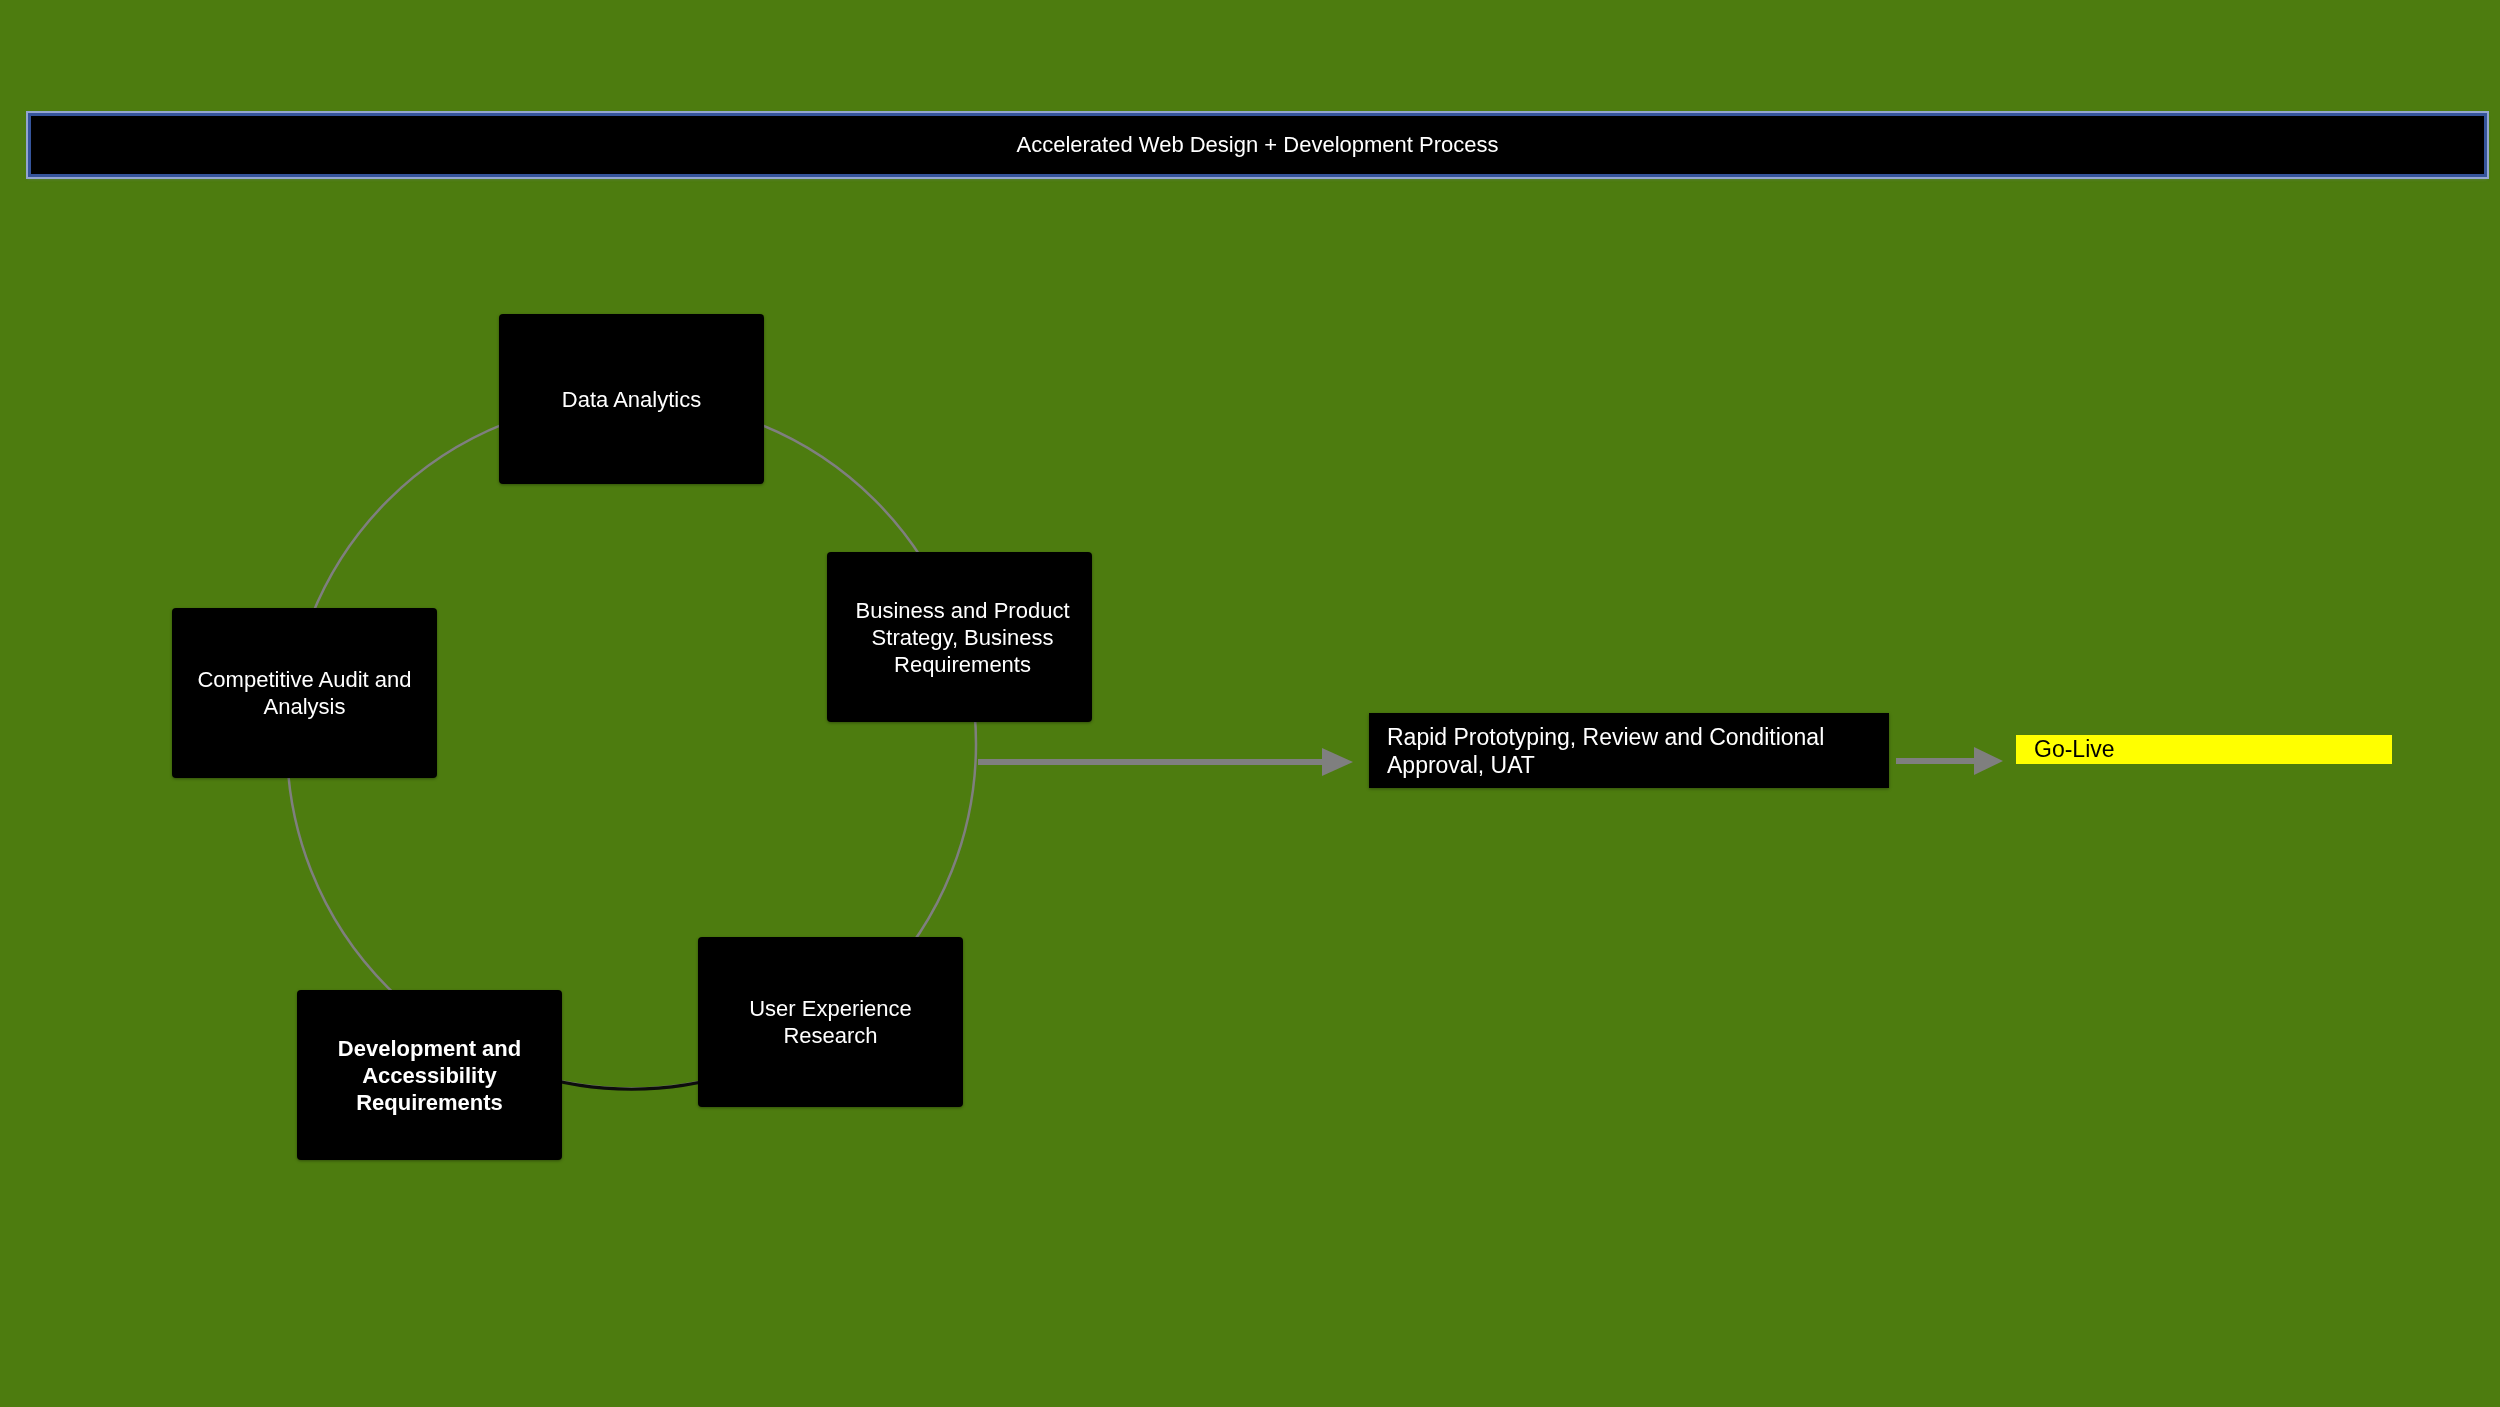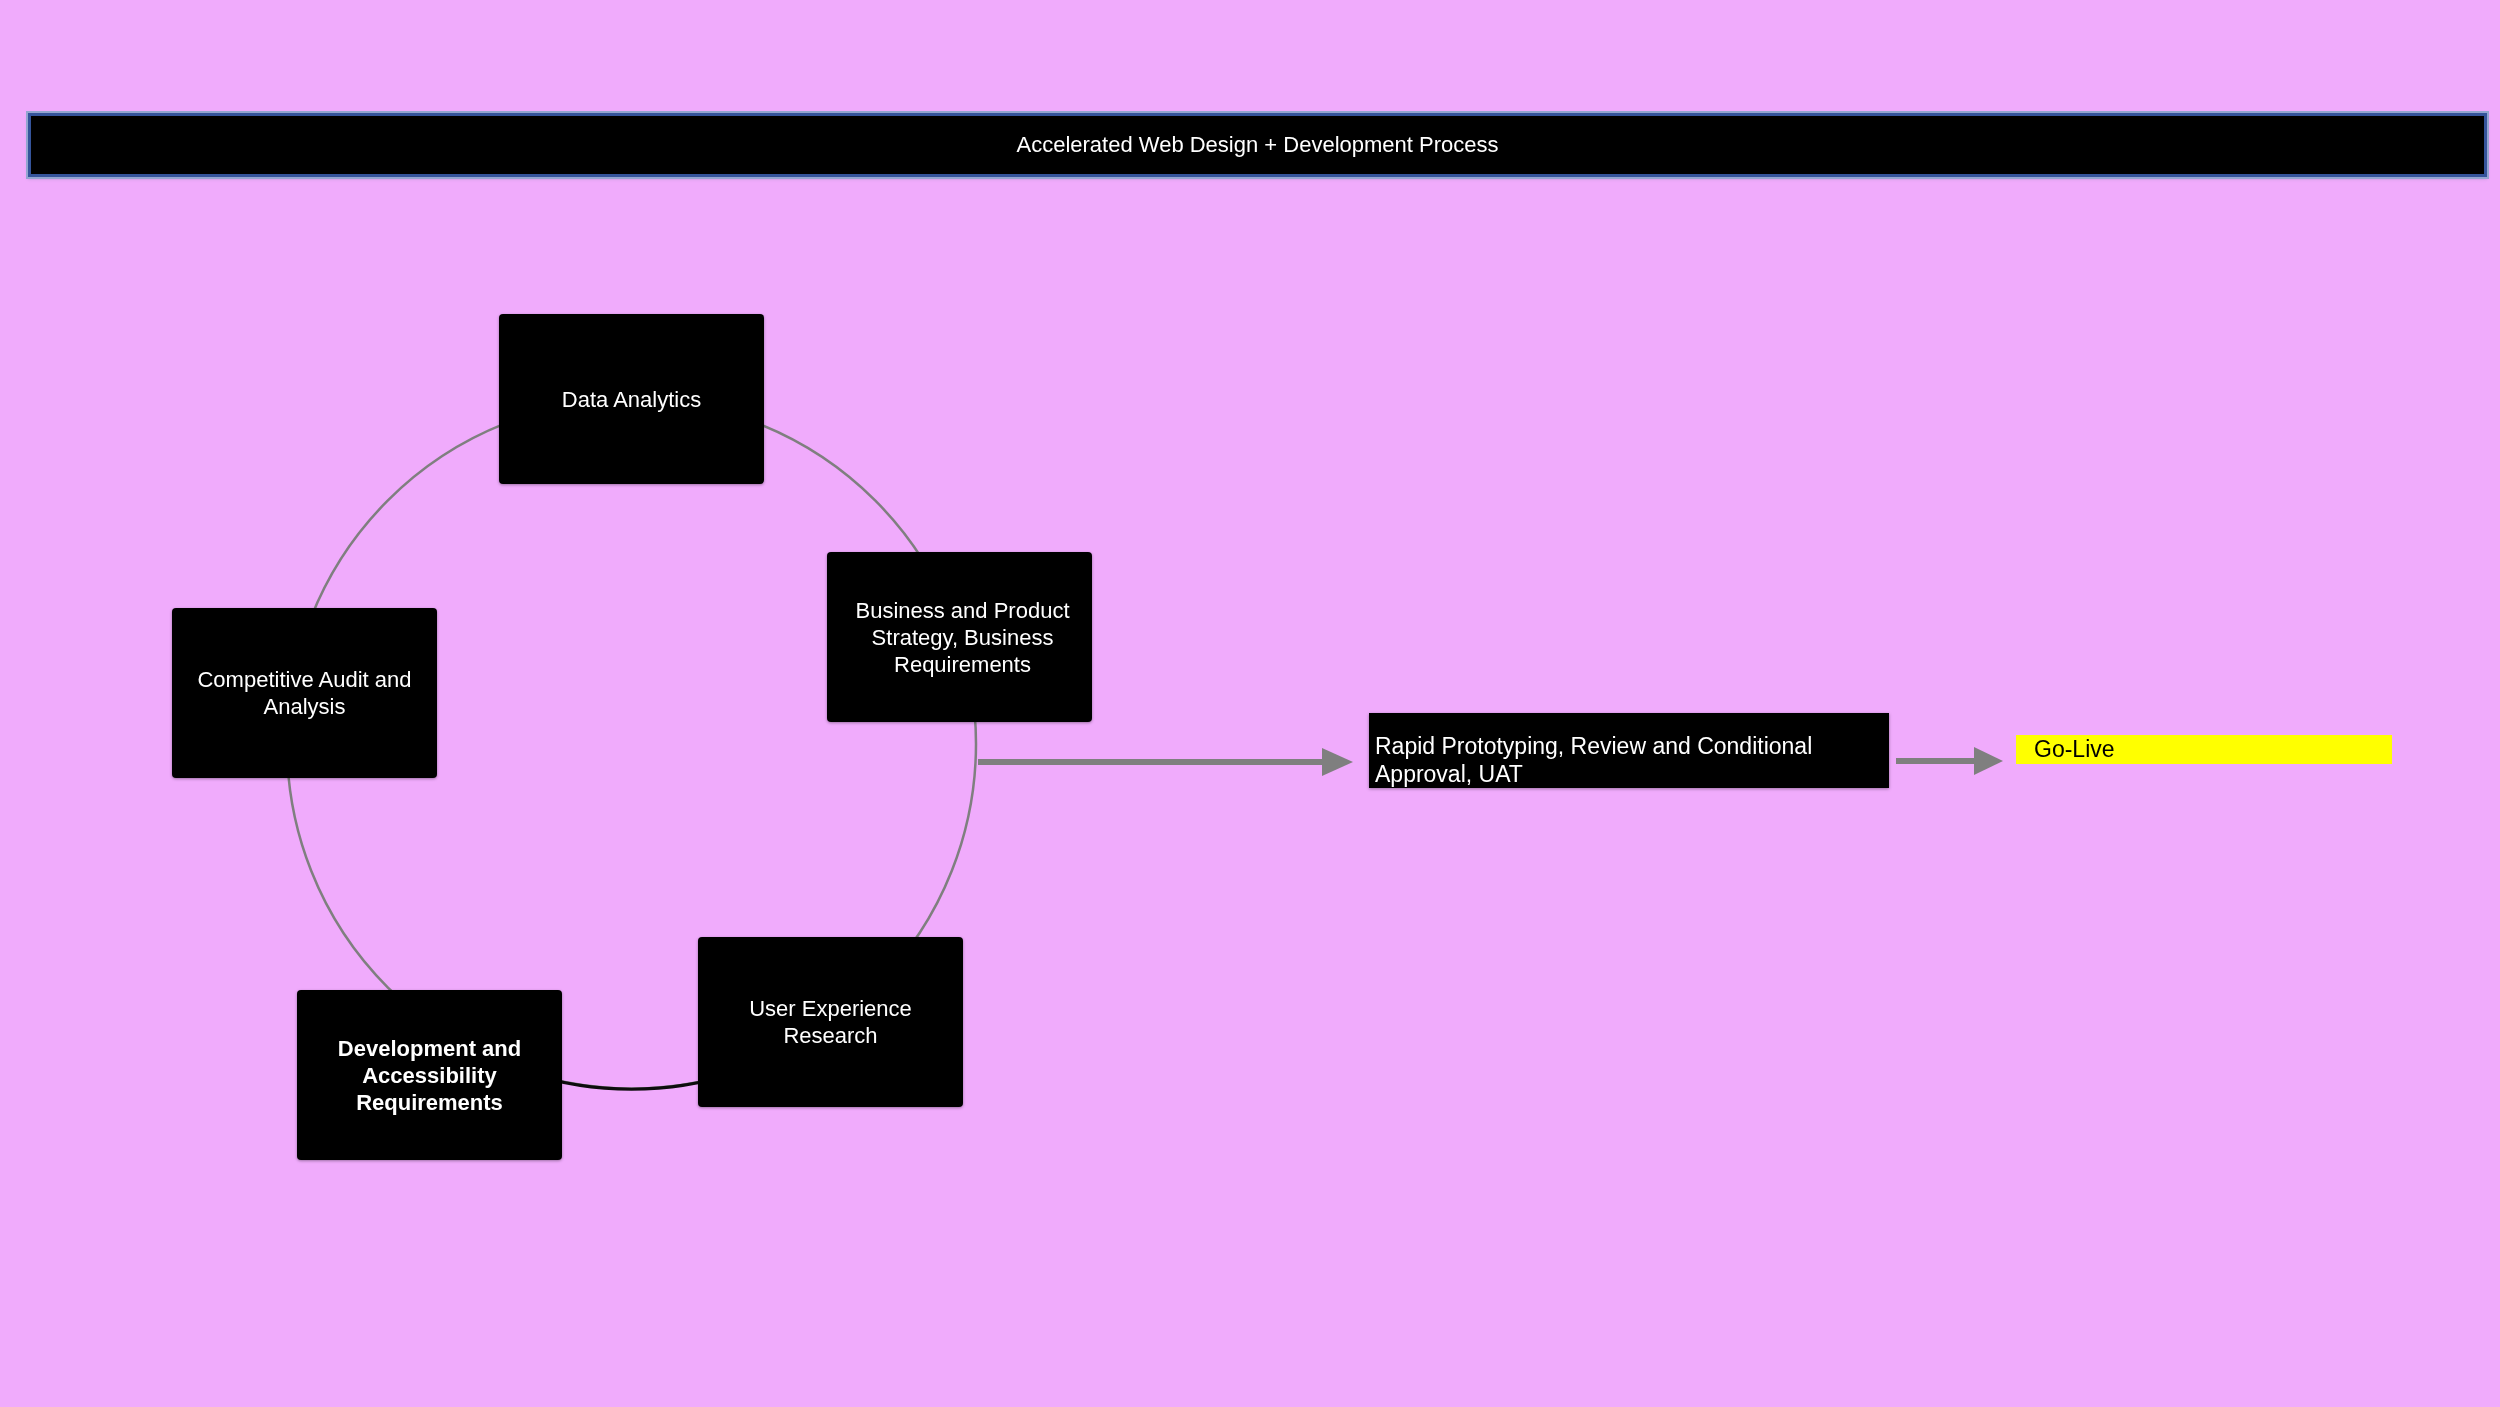"Accelerated Web Design + Development" #canvas { background: #f0abfc -> #4d7c0f }
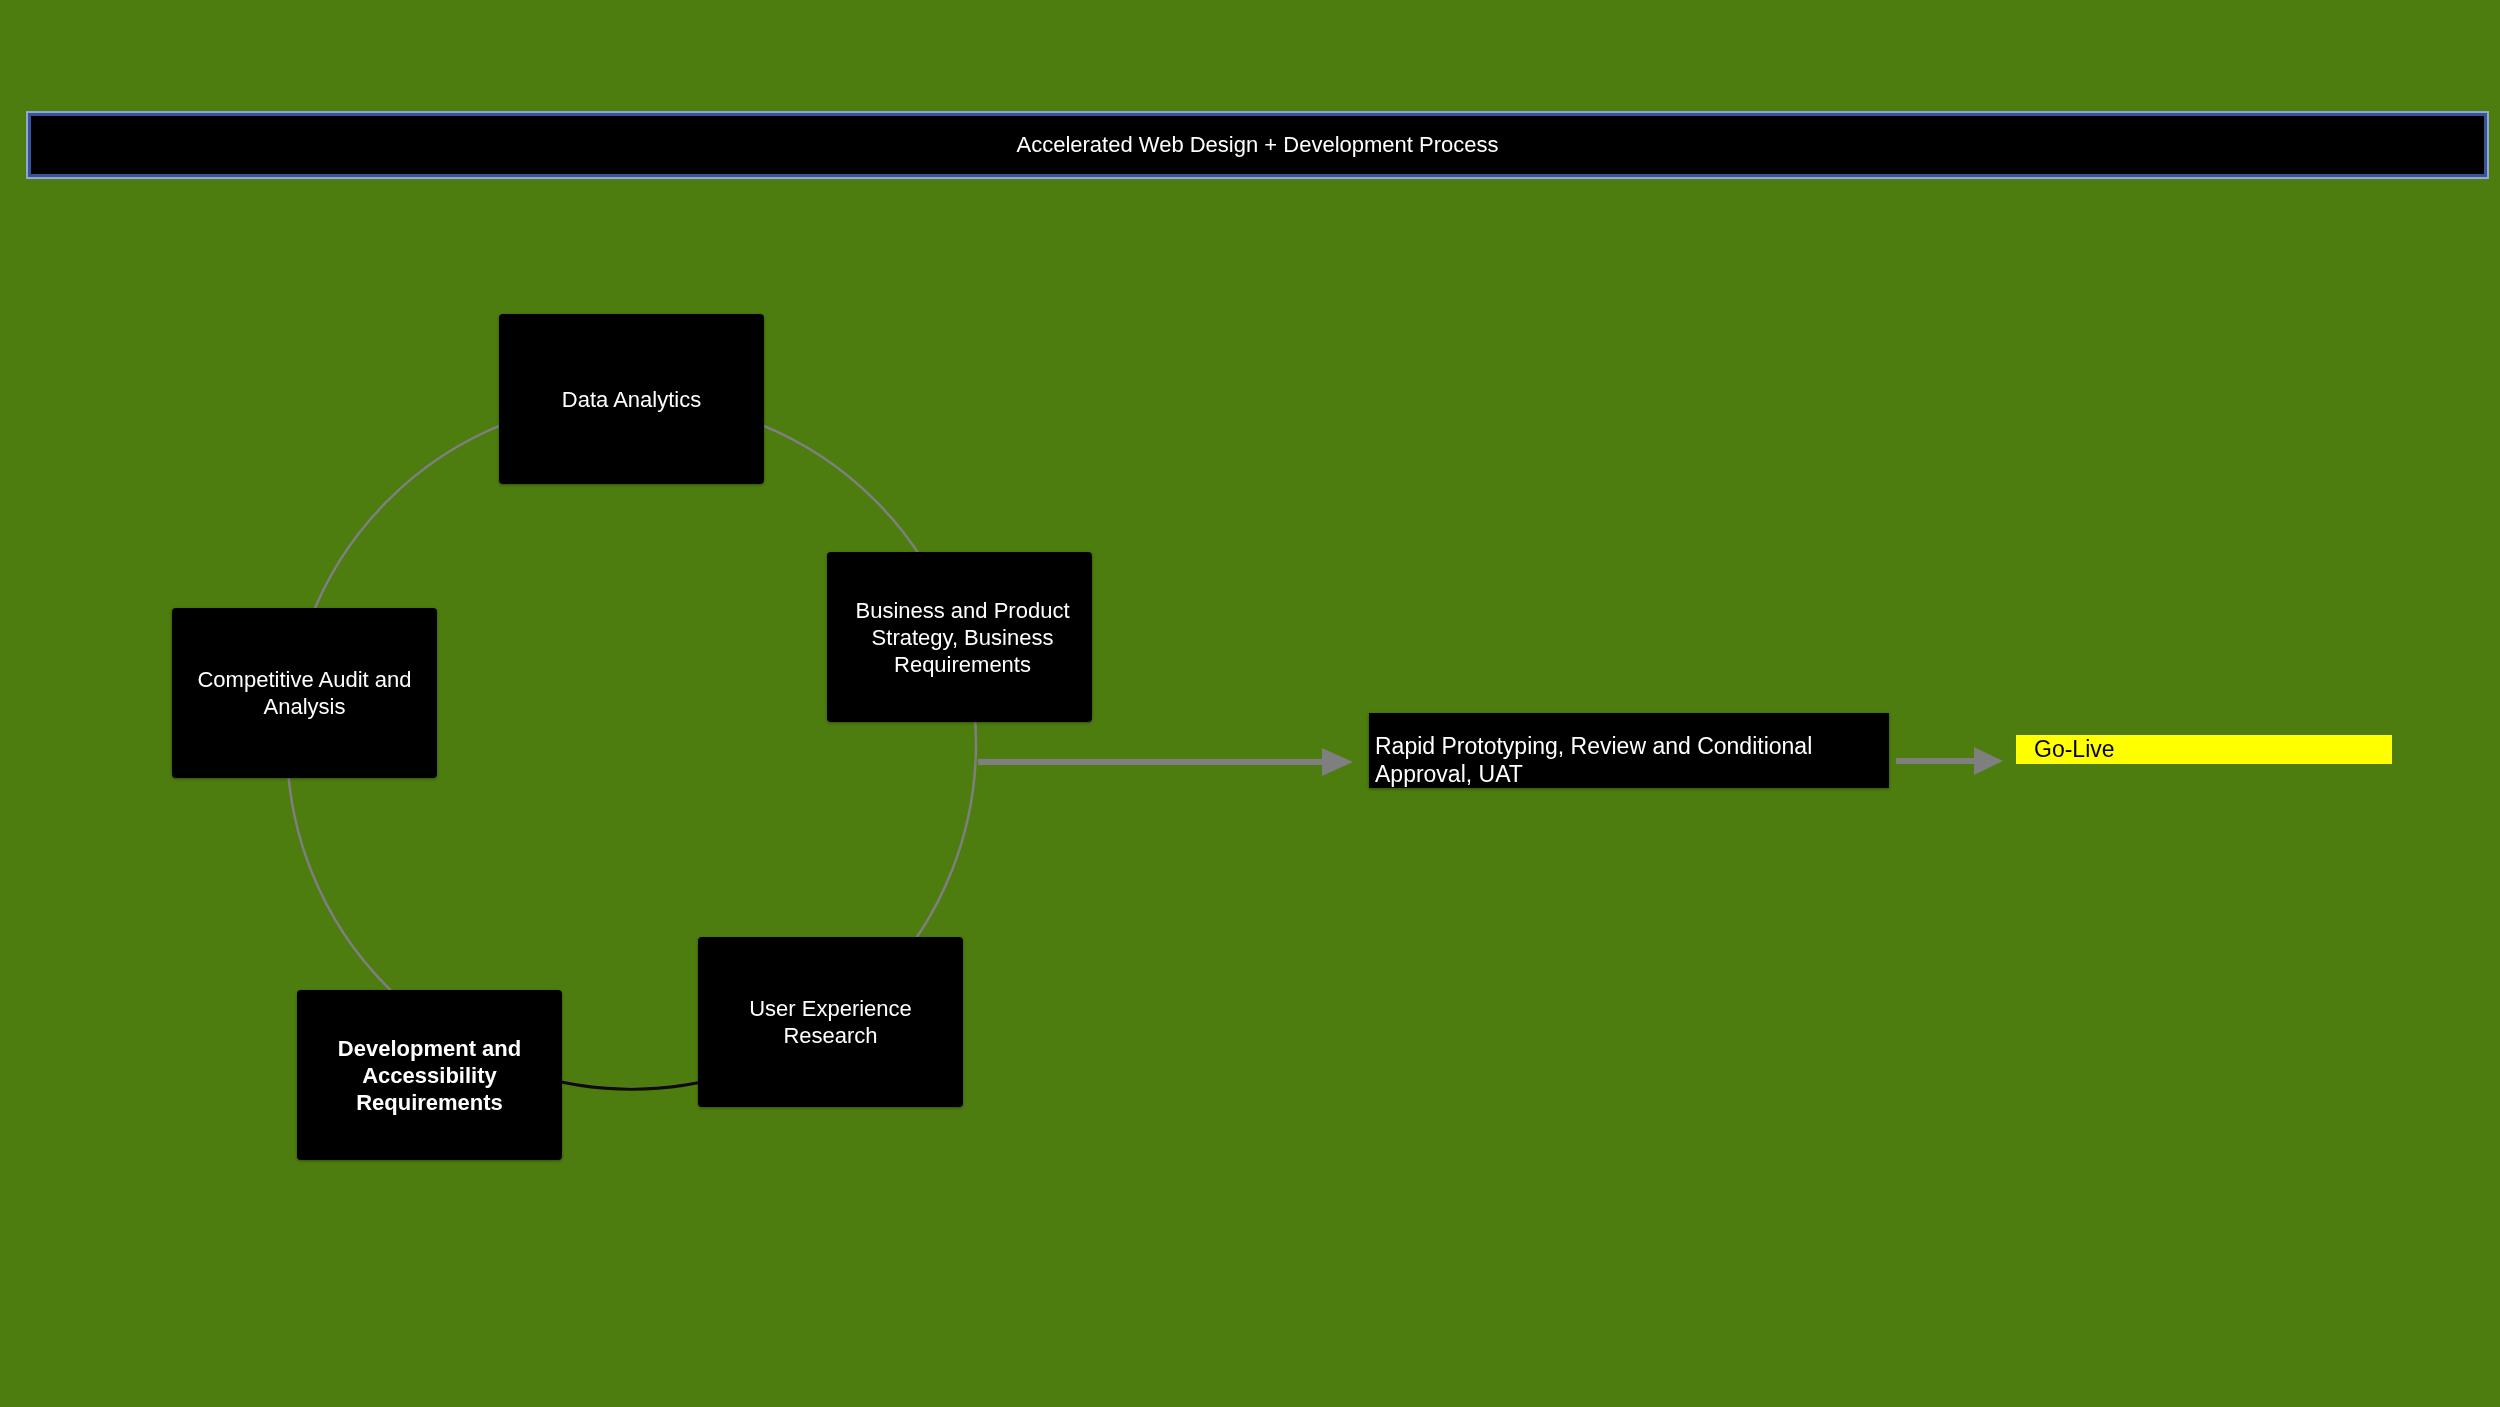"Rapid Prototyping, Review and" .rapid-box { justify-content: flex-end -> center; padding-left: 6px -> 18px }
